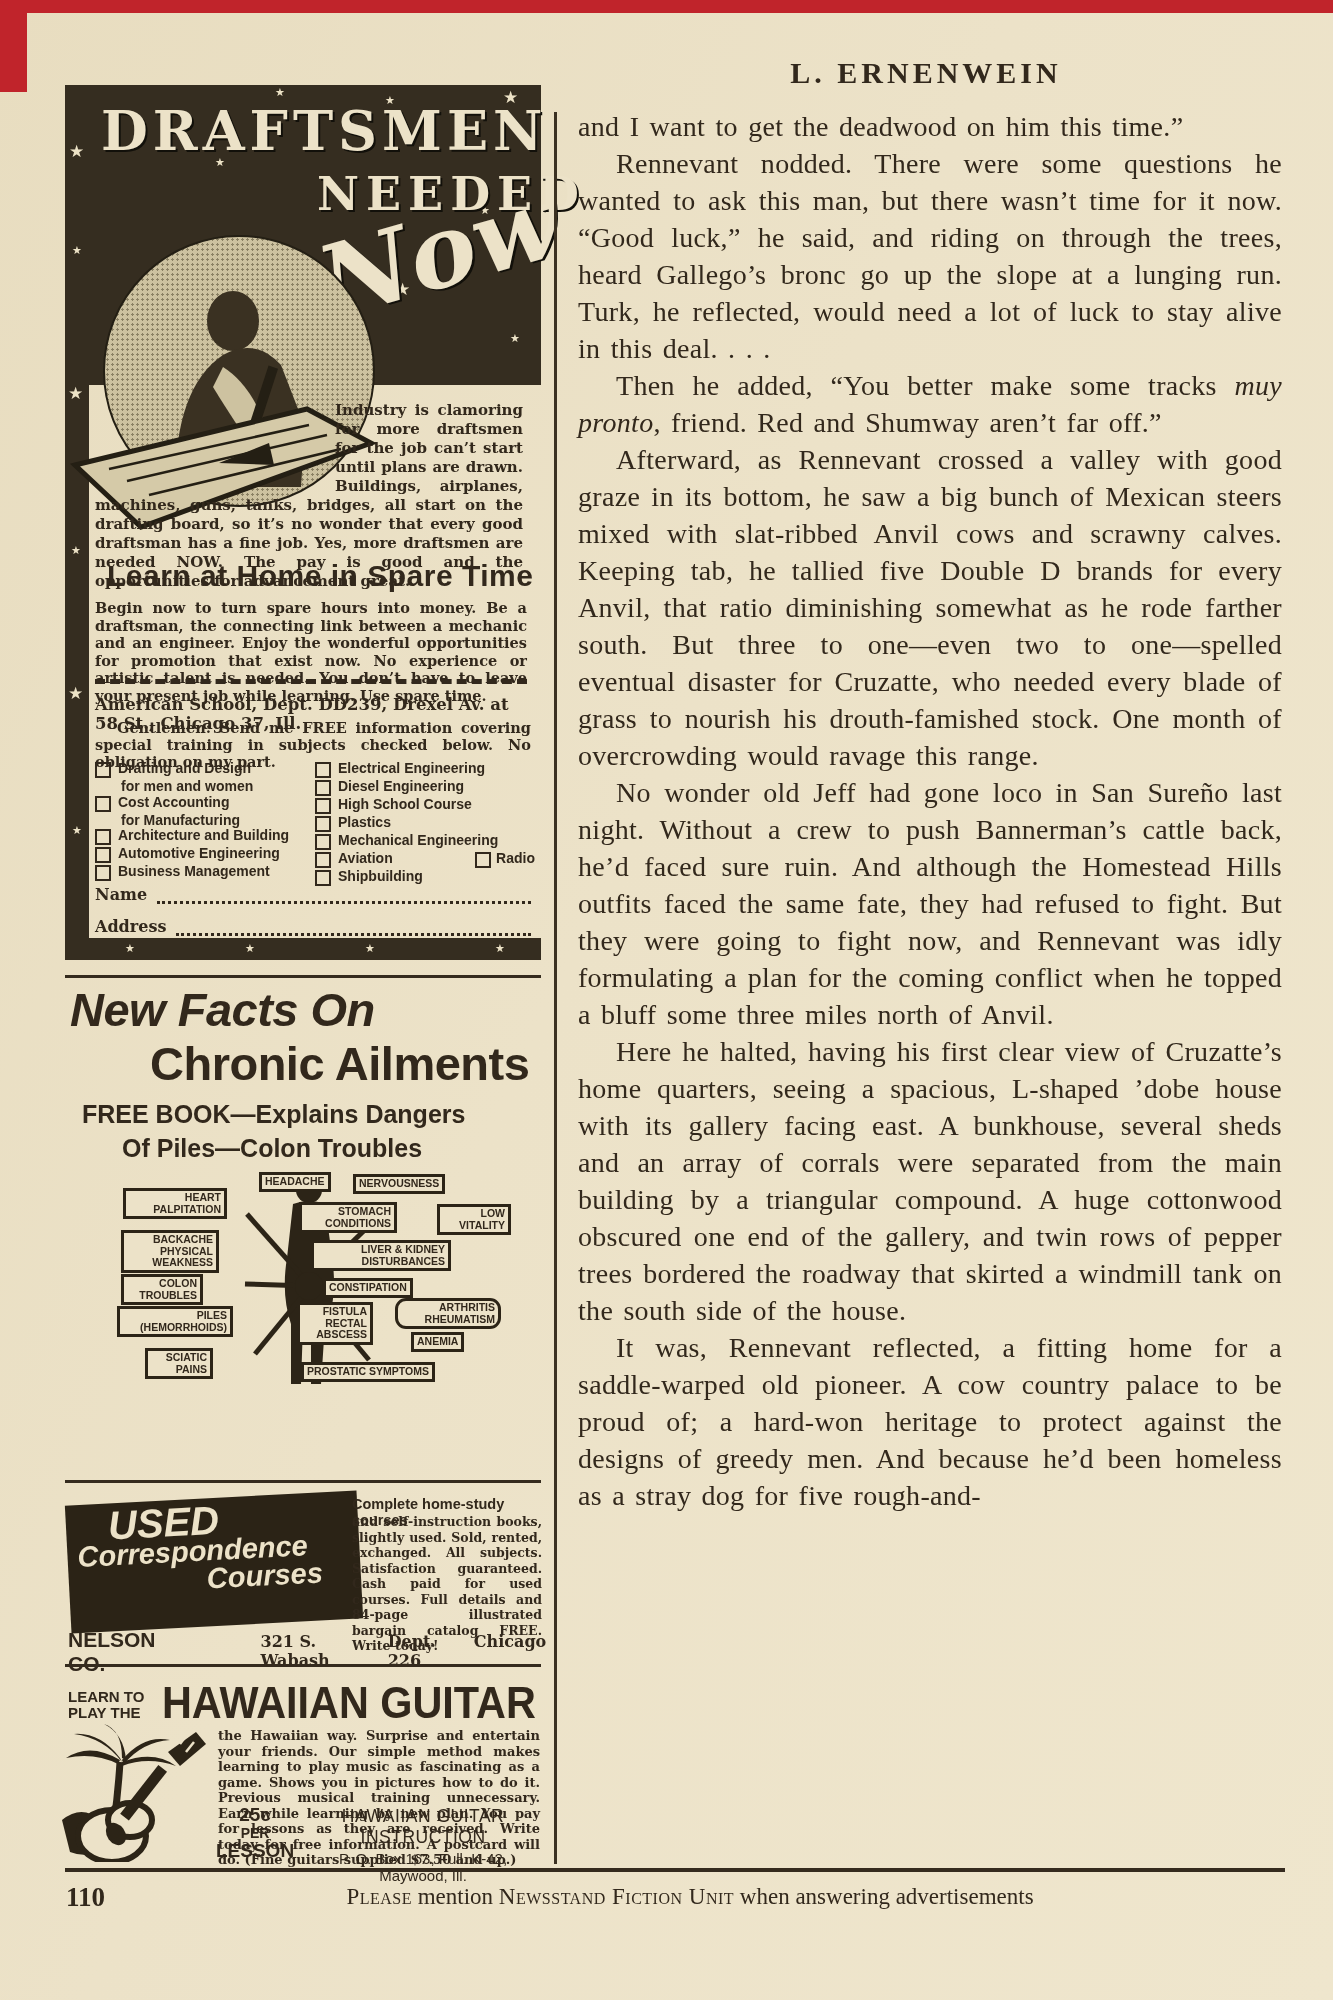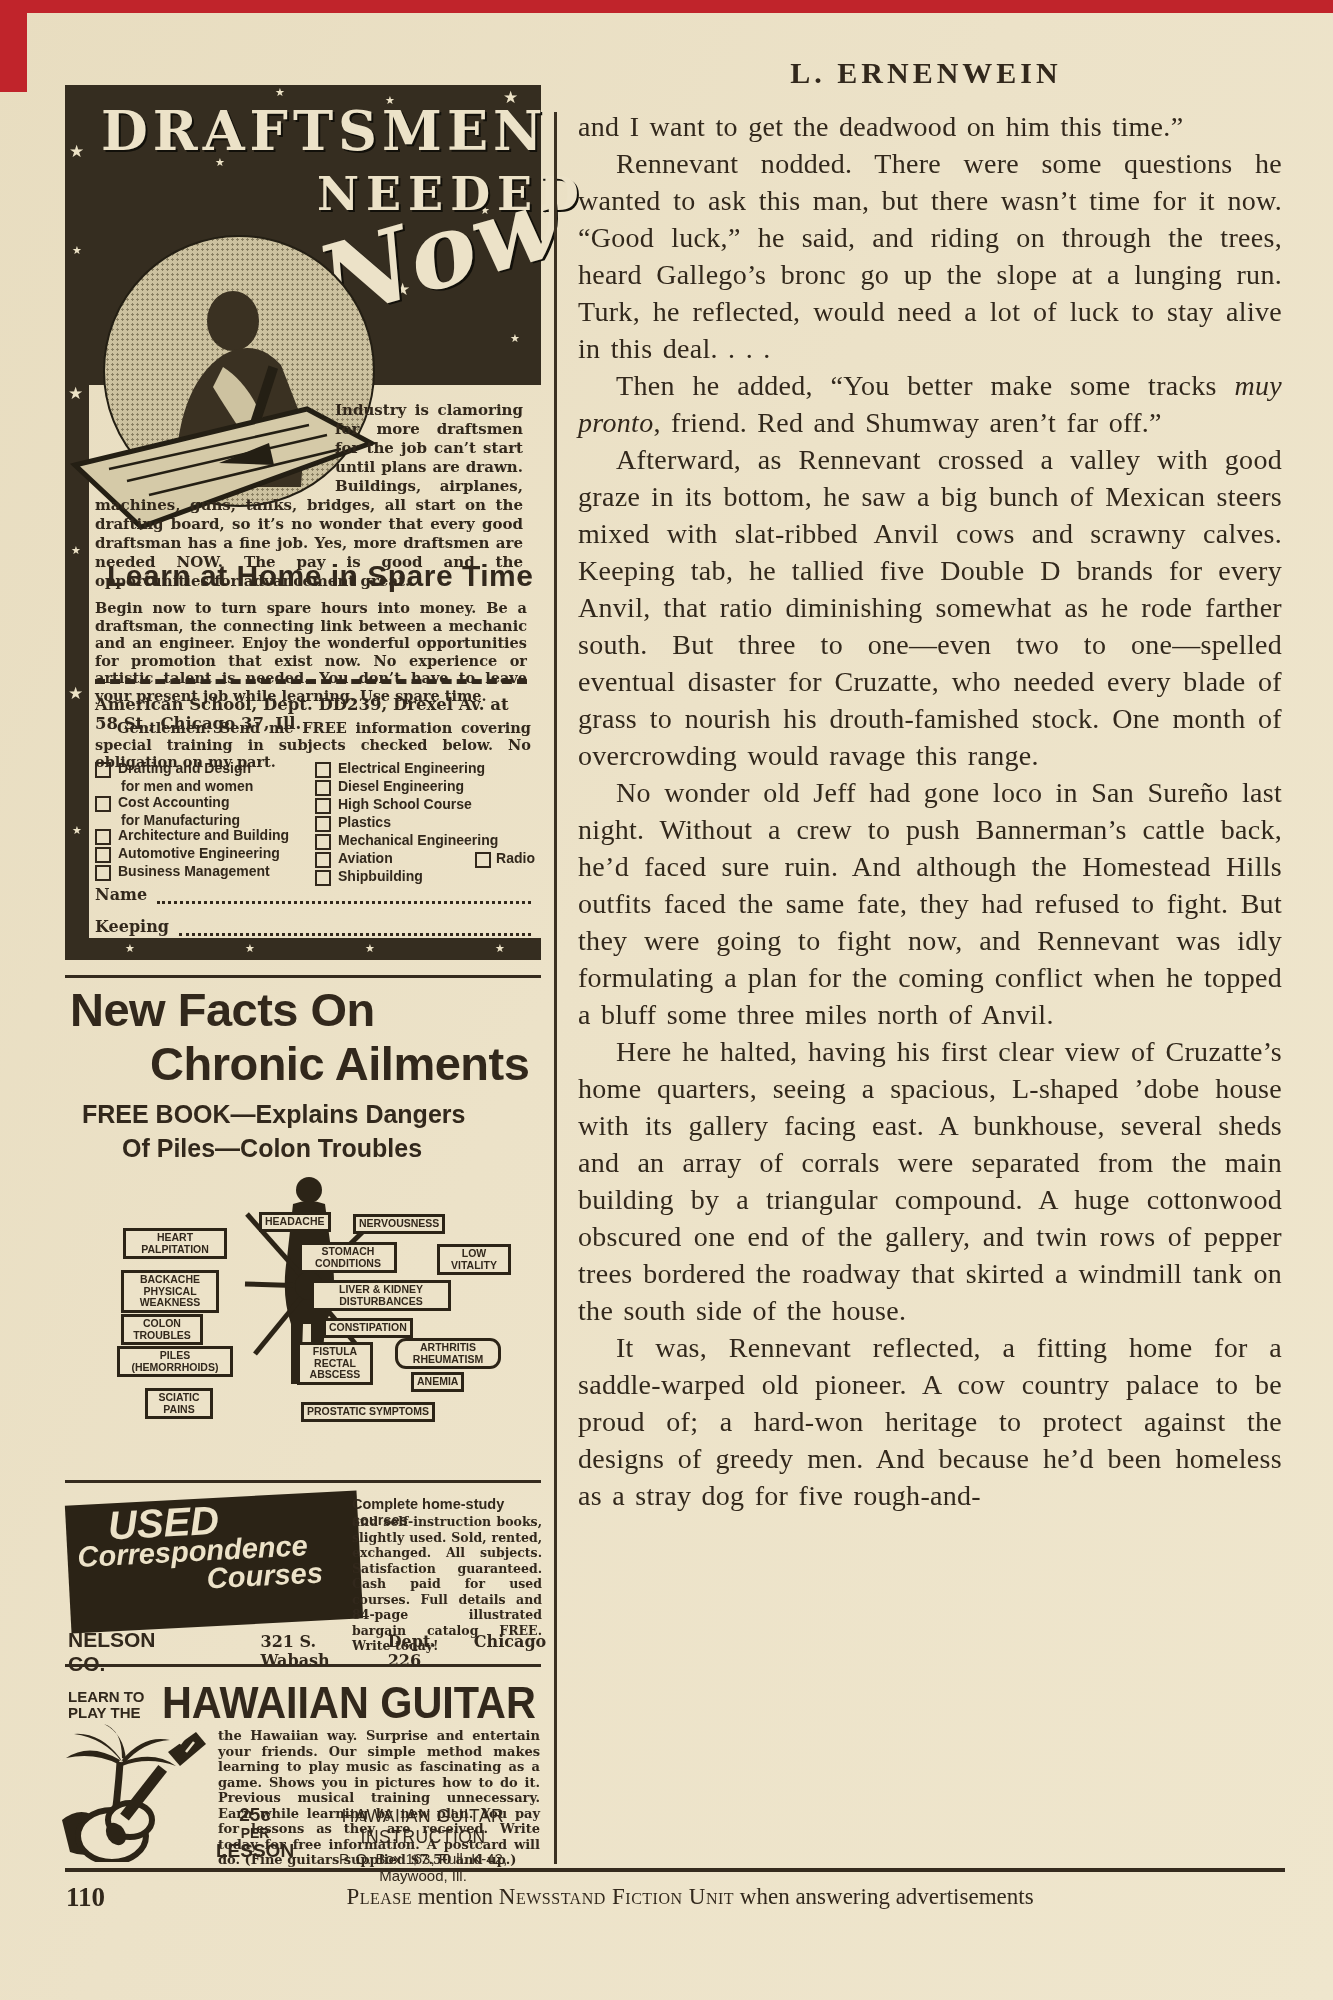"Keeping" span { text: Keeping -> Address }
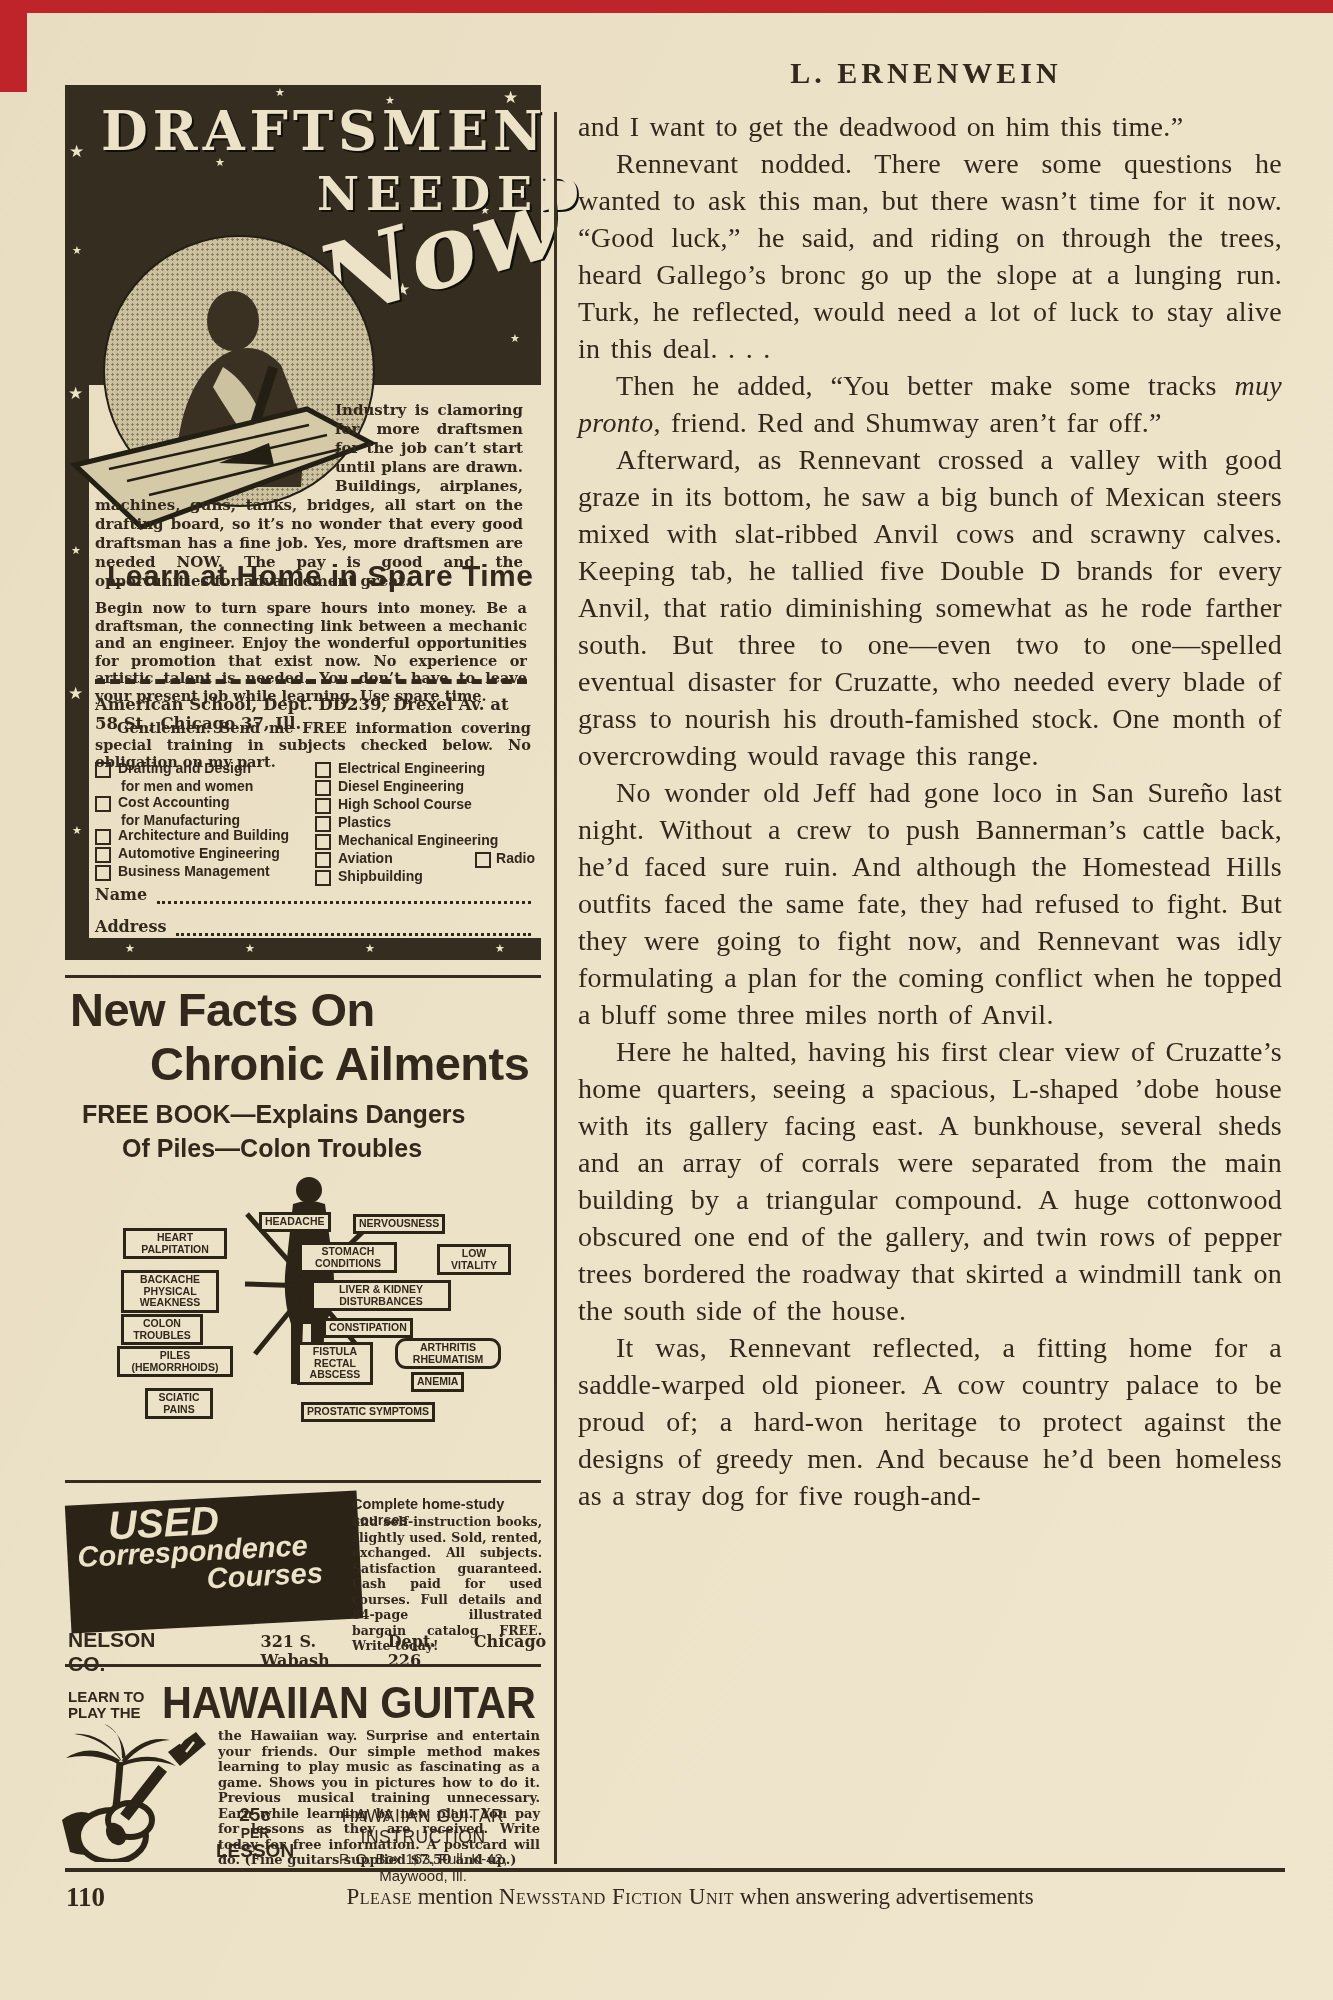"New Facts On" .c-title1 { font-style: none -> italic }
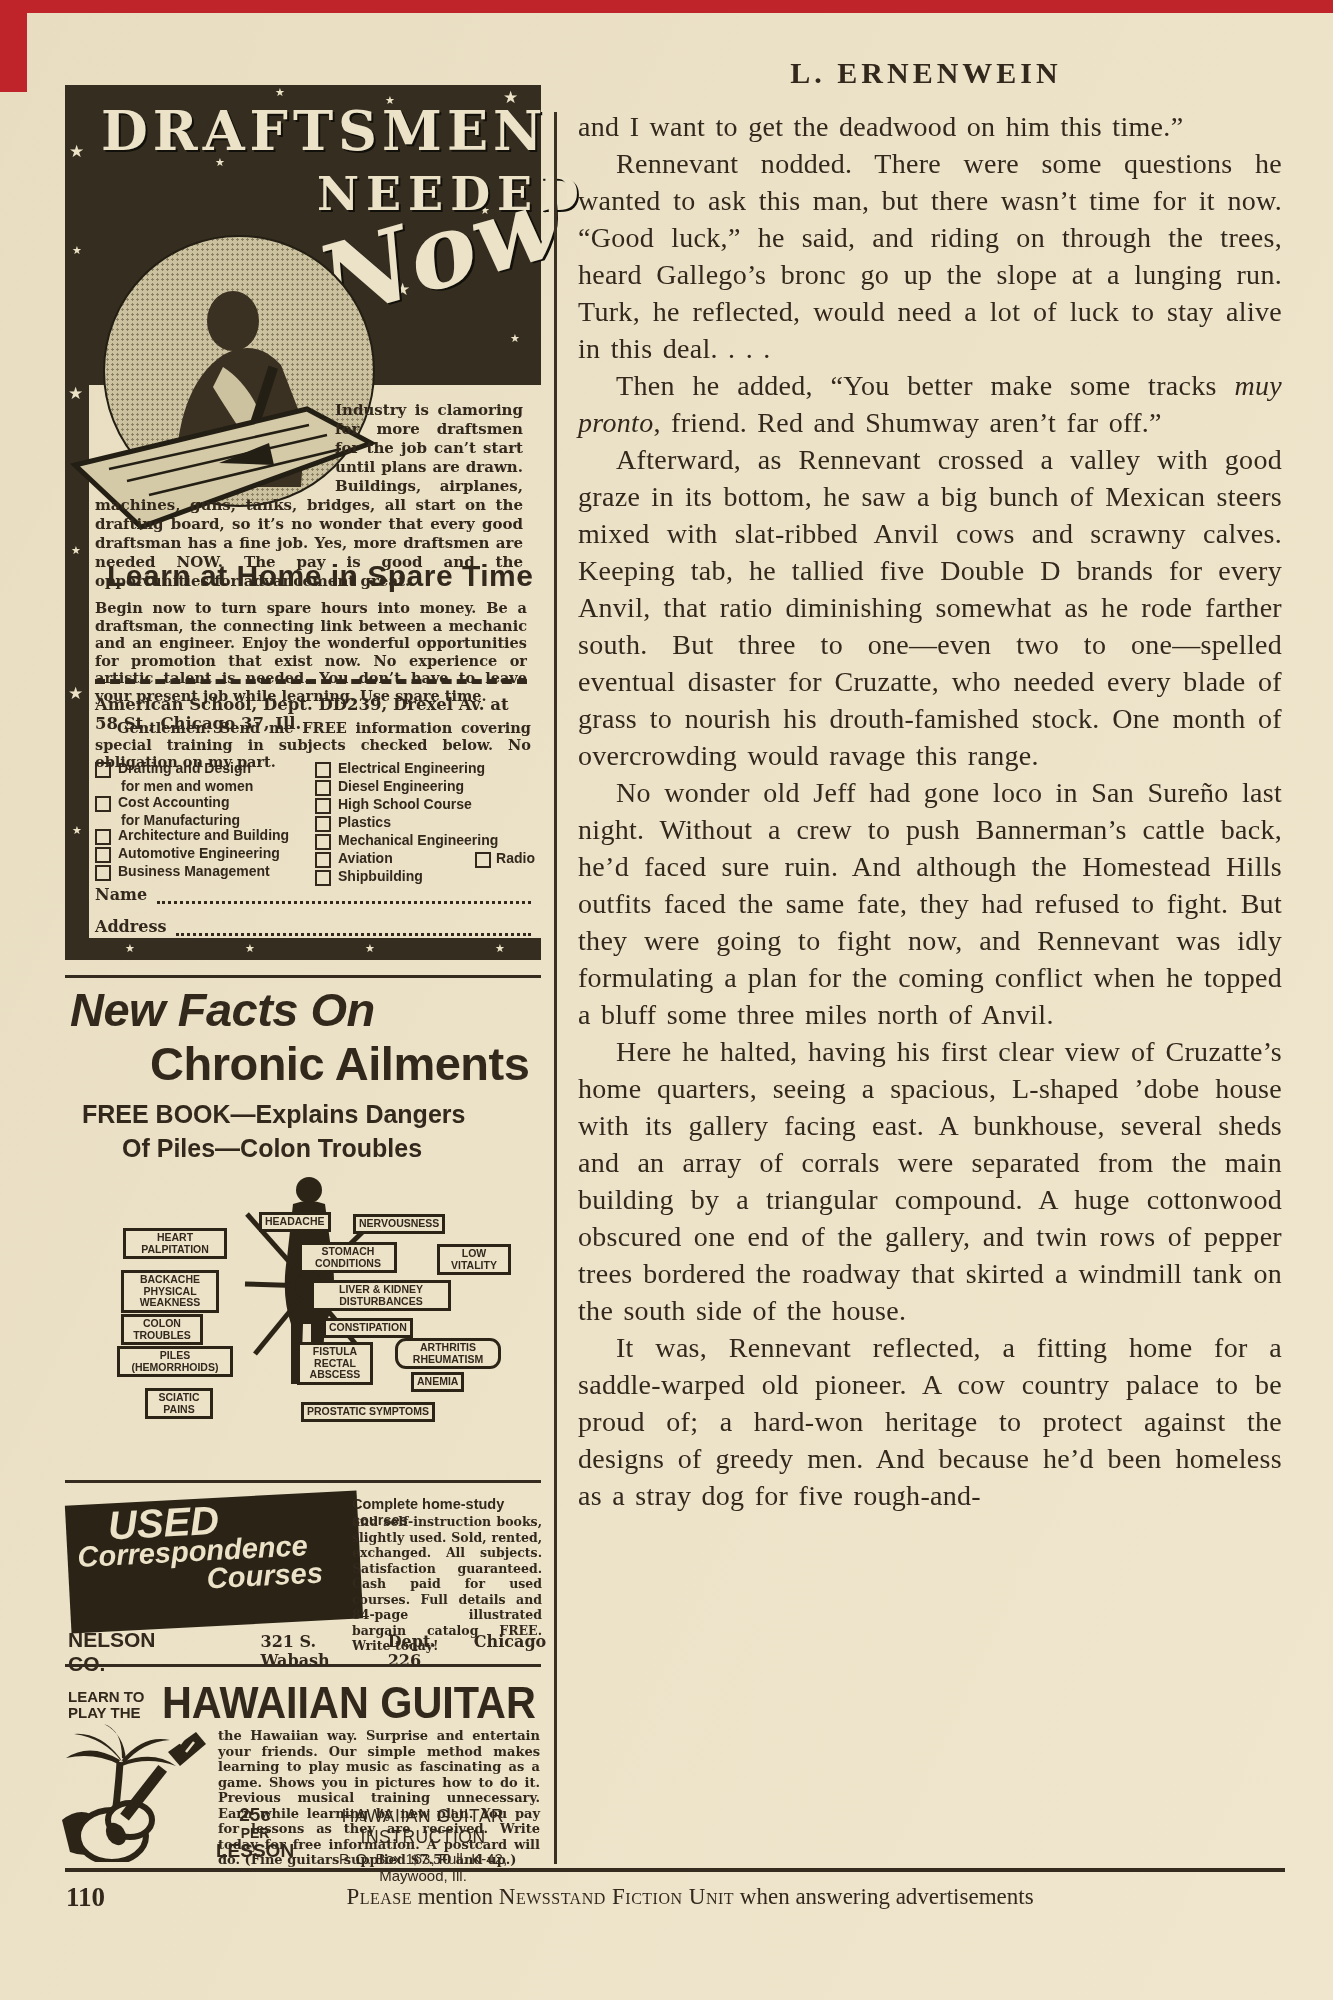"HEADACHE" .dx-label { margin-top: 40px -> none; text-align: center -> right }
